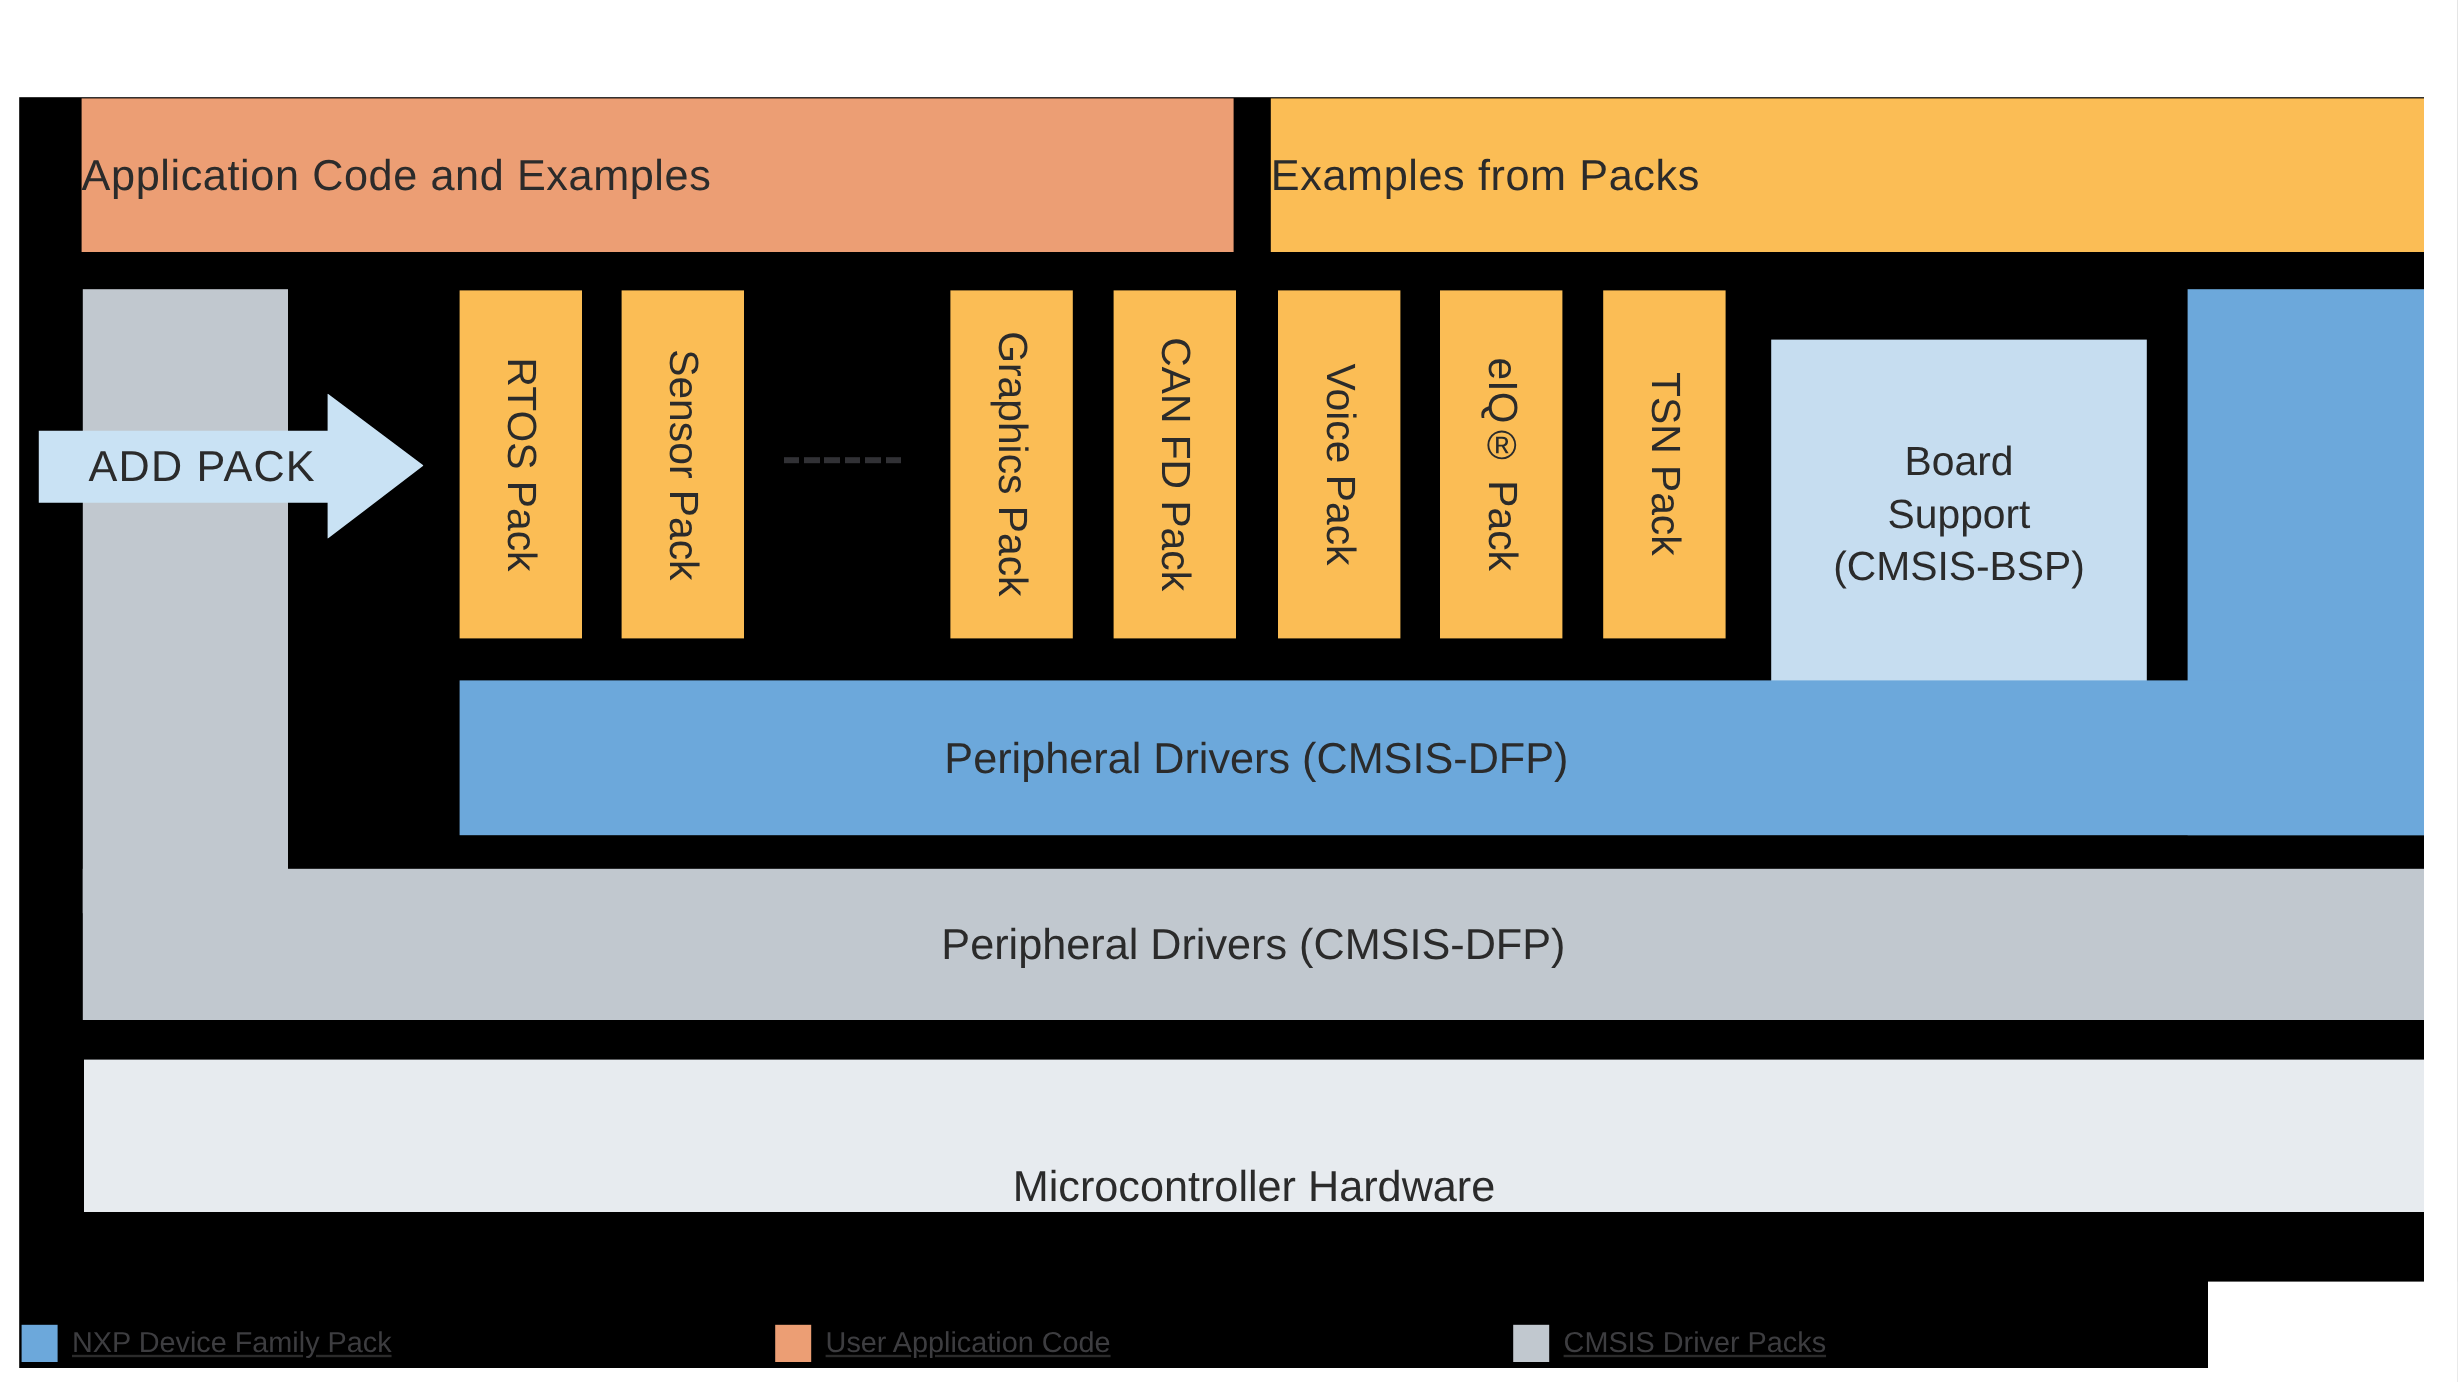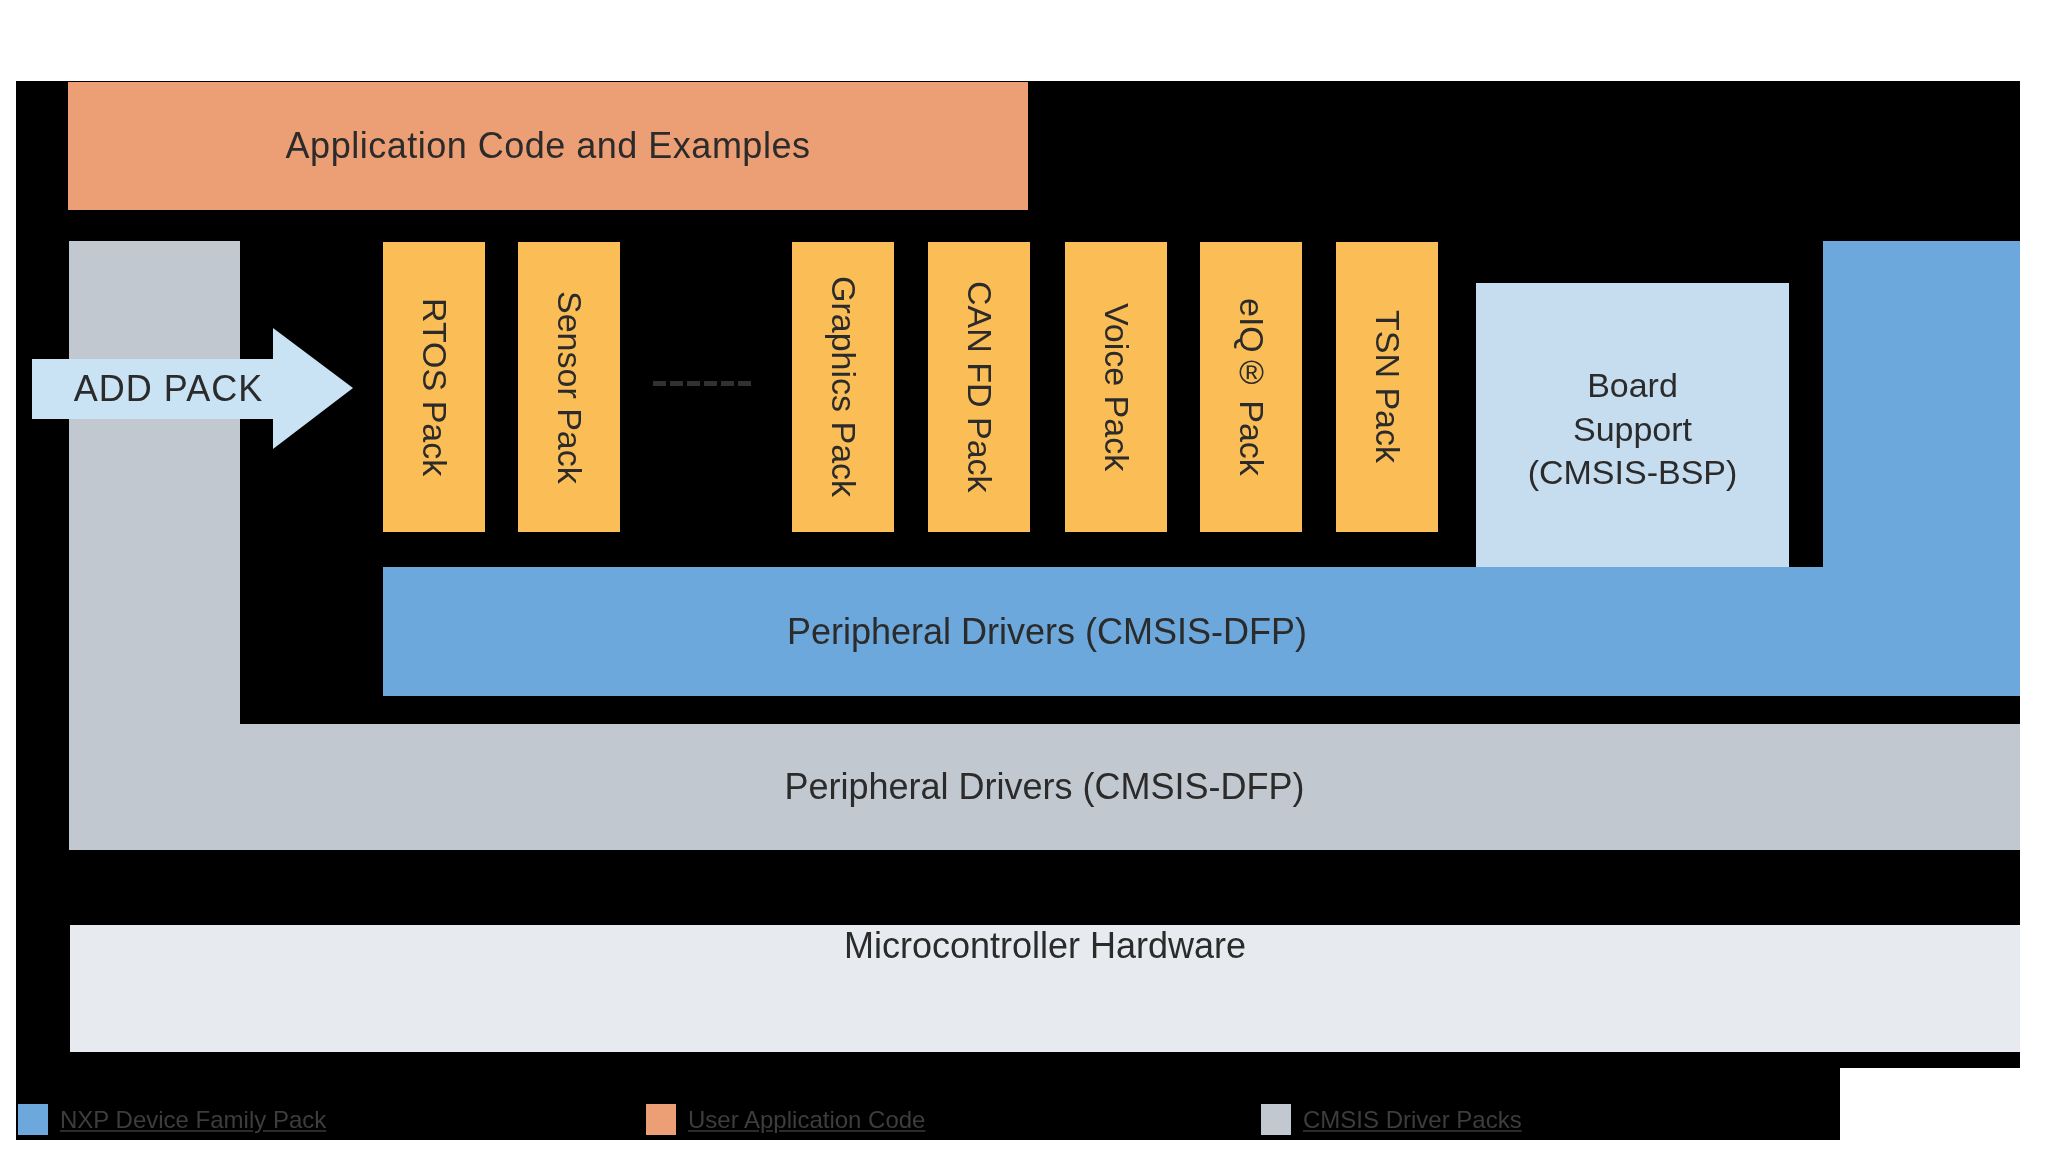"Application Code and Examples" .hdr-box { justify-content: center -> none }
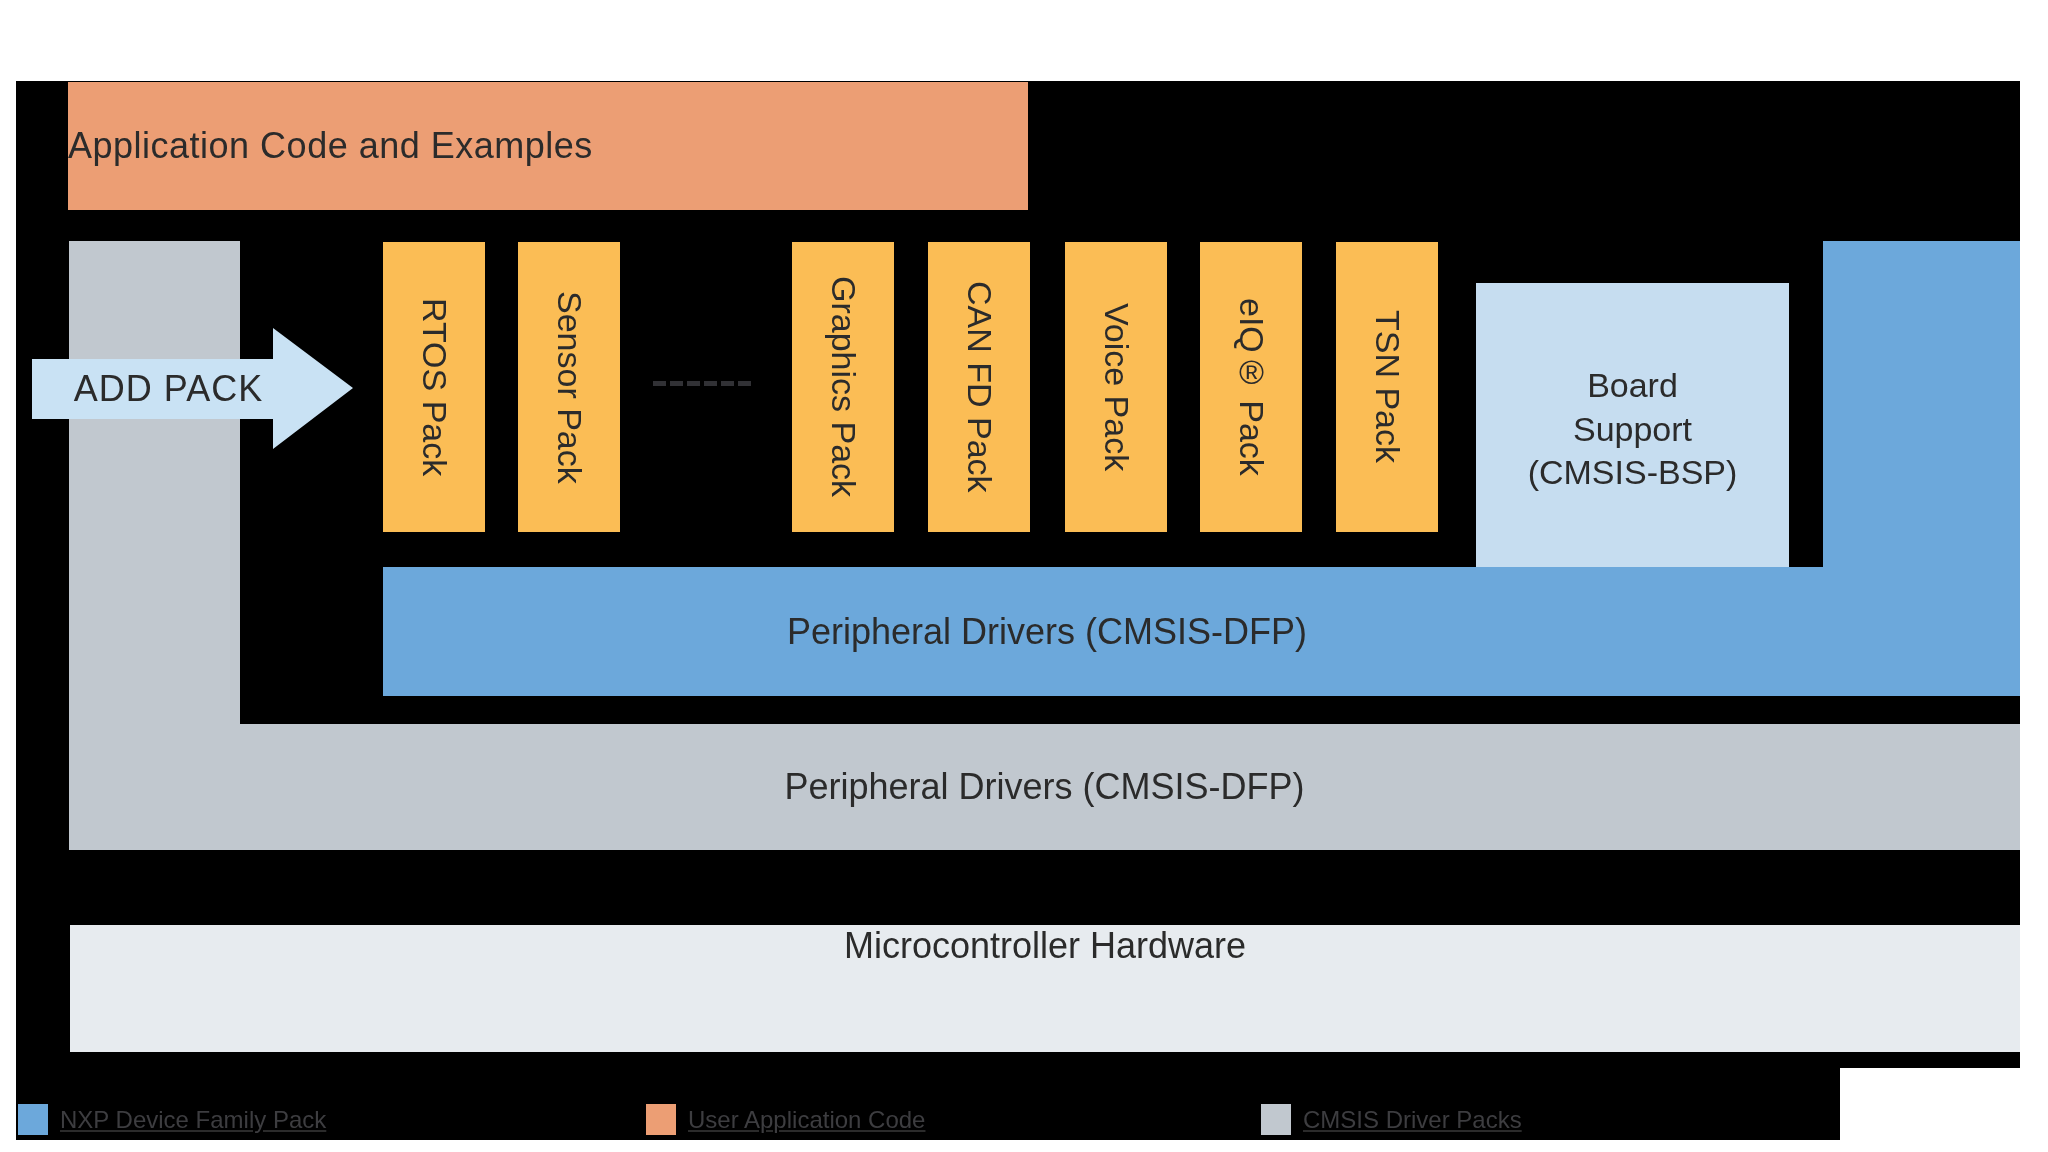"Examples from Packs" div.abs { html: none -> <div> <span>Examples from Packs</span> </div> }
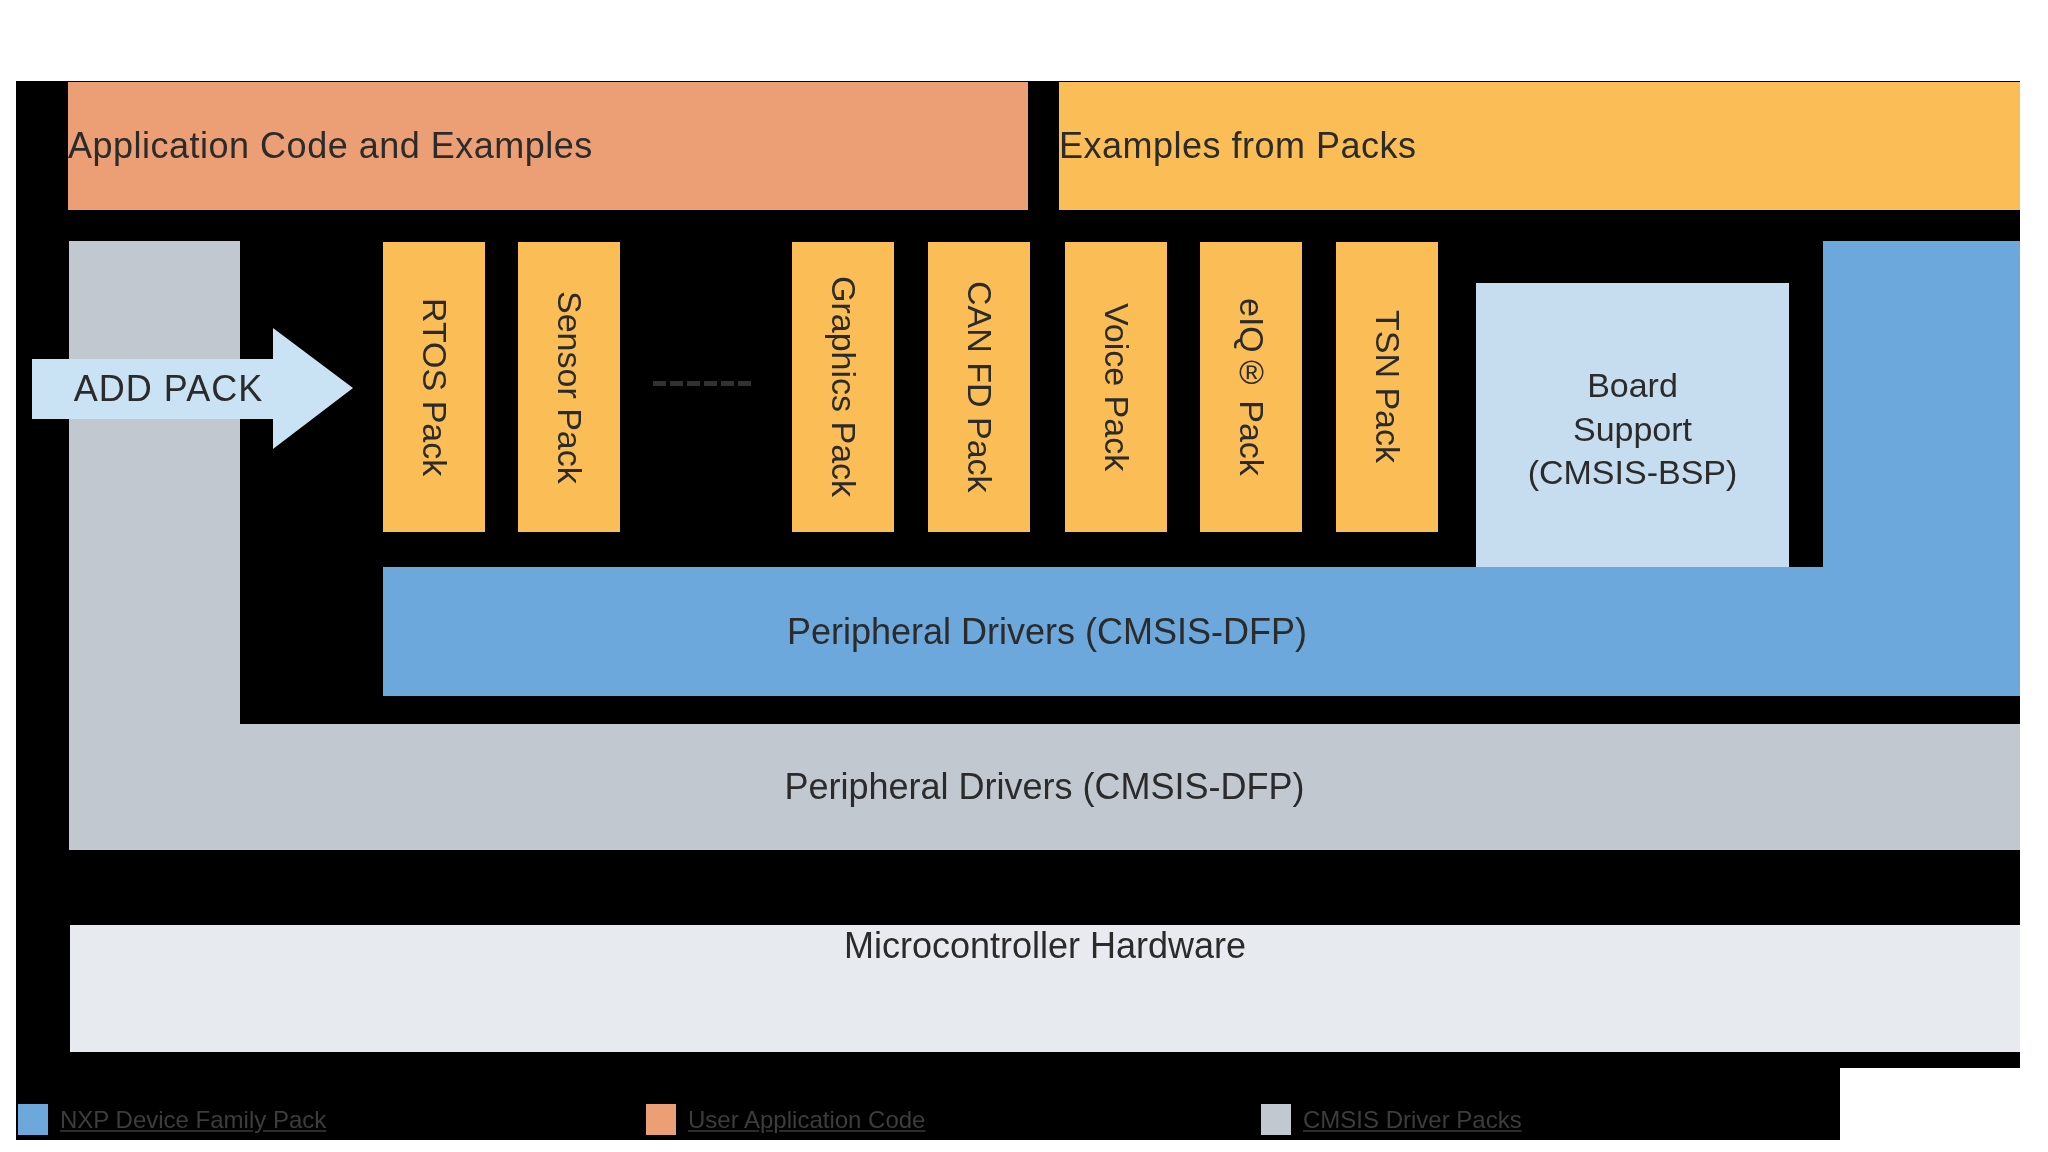"Microcontroller Hardware" .mcu { align-items: flex-start -> flex-end; margin-top: 42px -> none }
